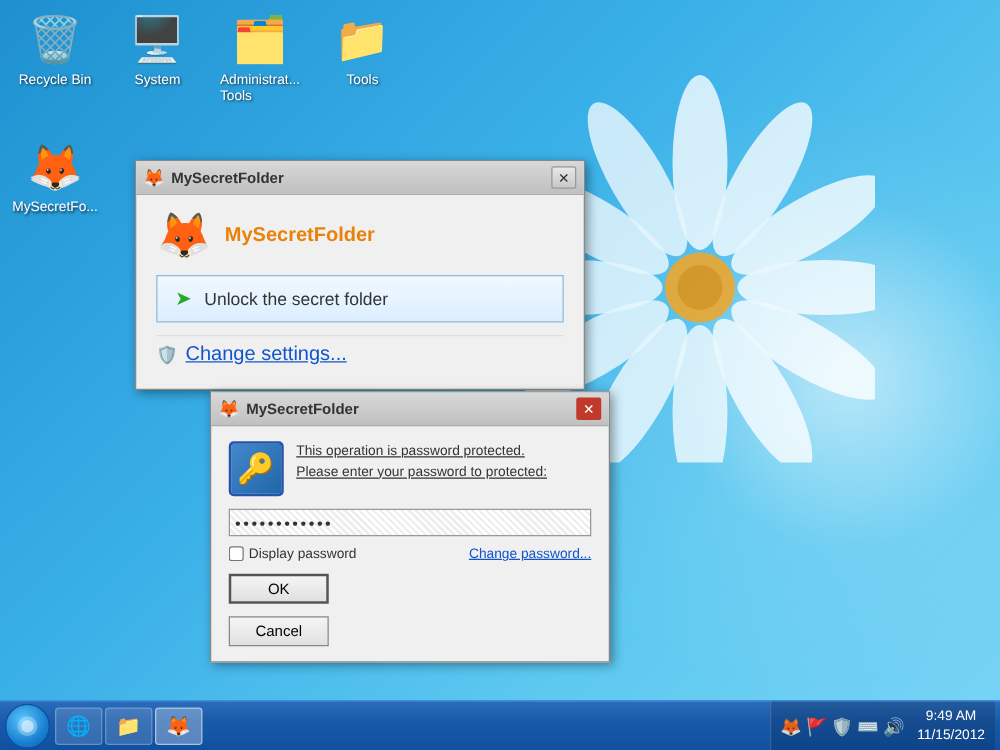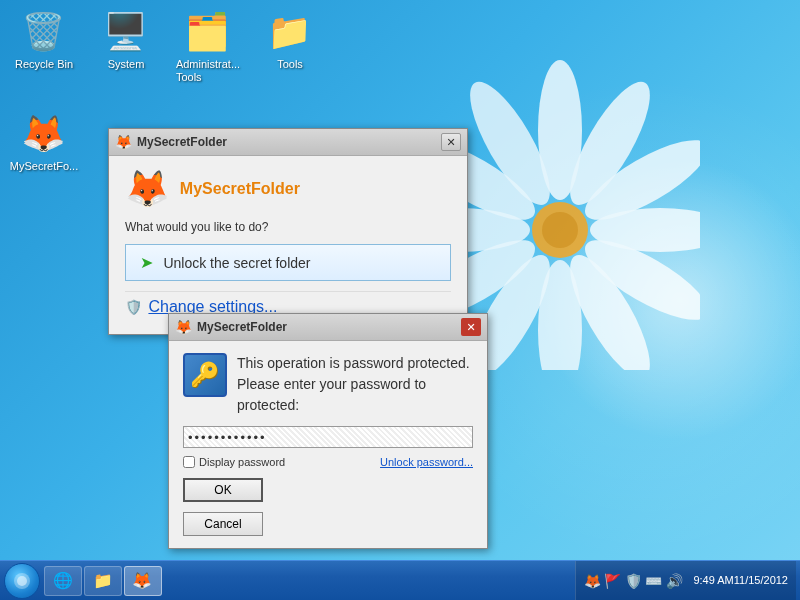"What would you like to" div.subtitle { html: <div>What would you like to do?</div> -> none }
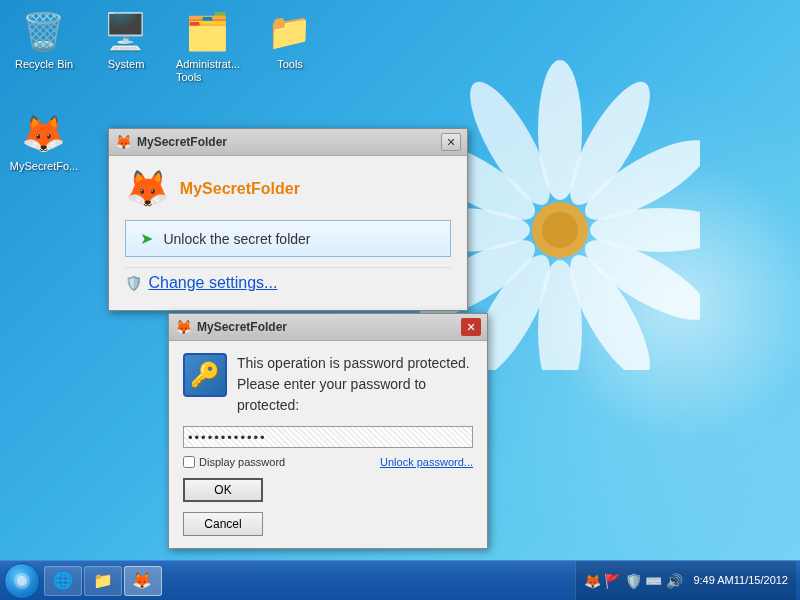"This operation is password protected." .password-header-text { font-size: 14px -> 11px; text-decoration: none -> underline }
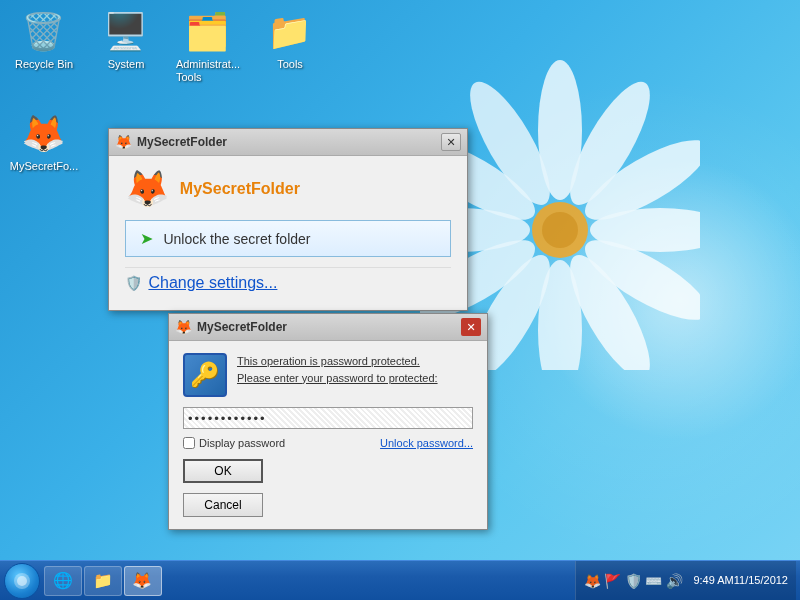"Unlock password..." span.reset-password-link { text: Unlock -> Change }
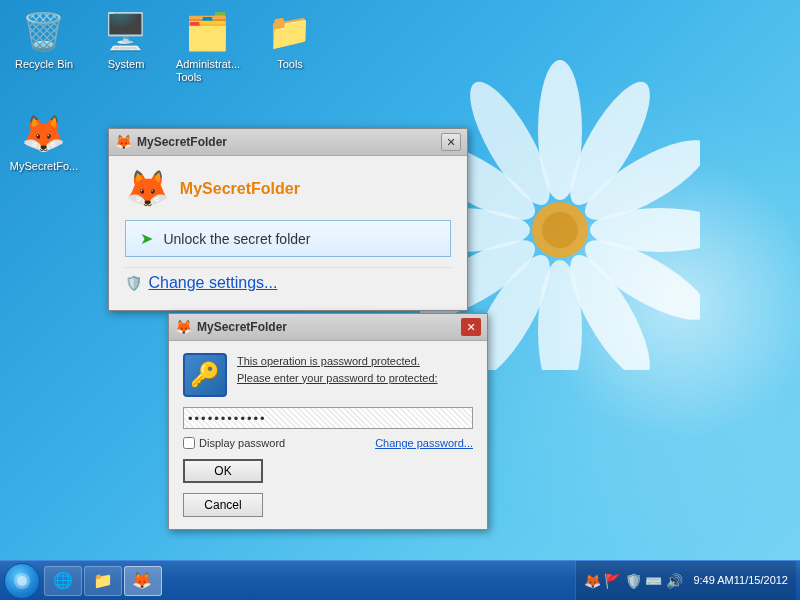"9:49 AM" .clock { flex-direction: none -> column }
